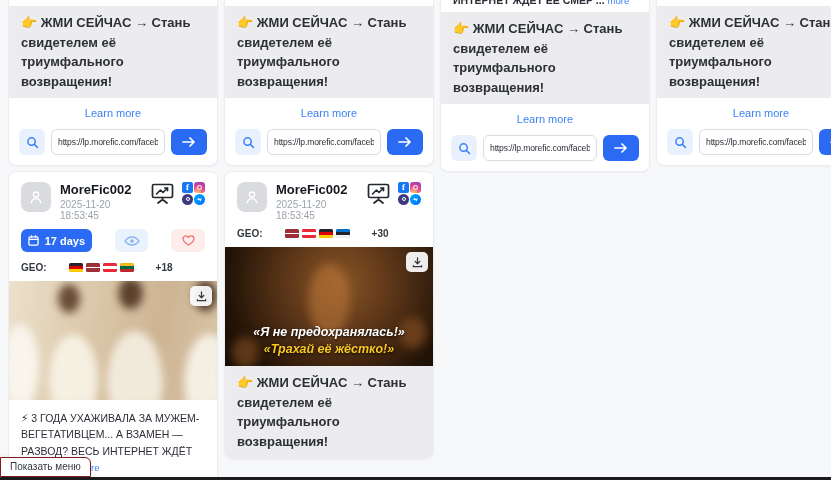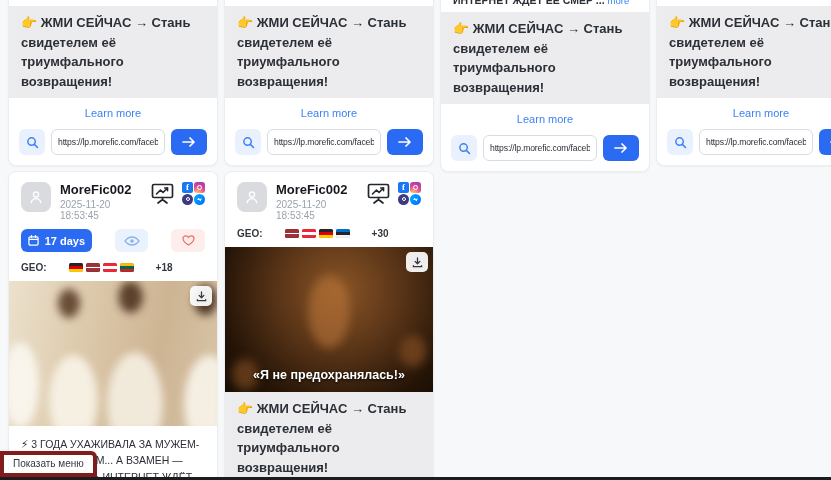"«Я не предохранялась!»" .creative-img { font-style: none -> italic; height: 145px -> 119px }
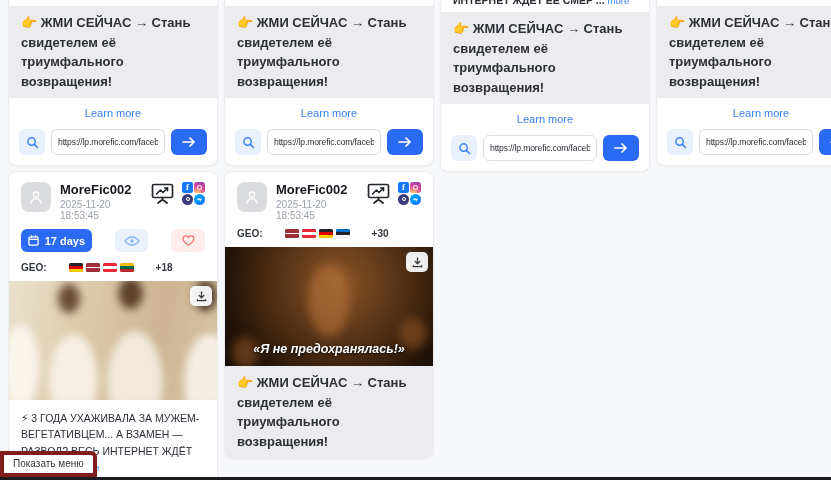"«Трахай её жёстко!»" div.ov-l2 { html: none -> <div>«Трахай её жёстко!»</div> }
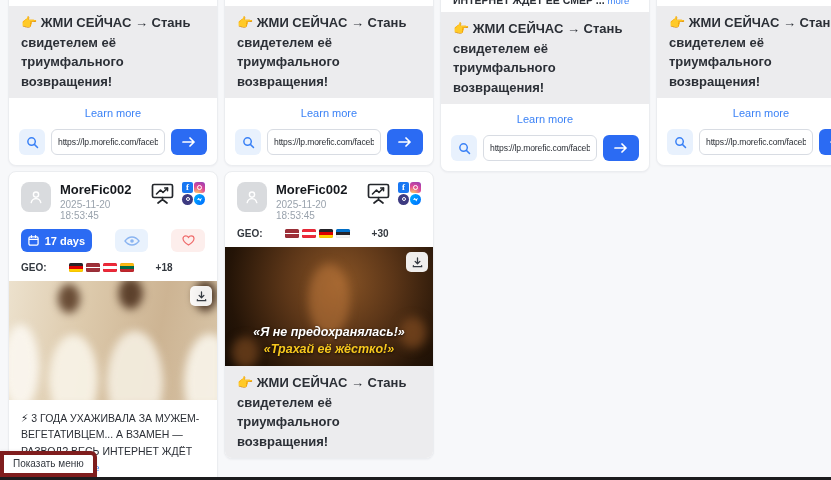"Показать меню" .show-menu { border: 4px solid #7f1d1d -> 1px solid #7f1d1d }
